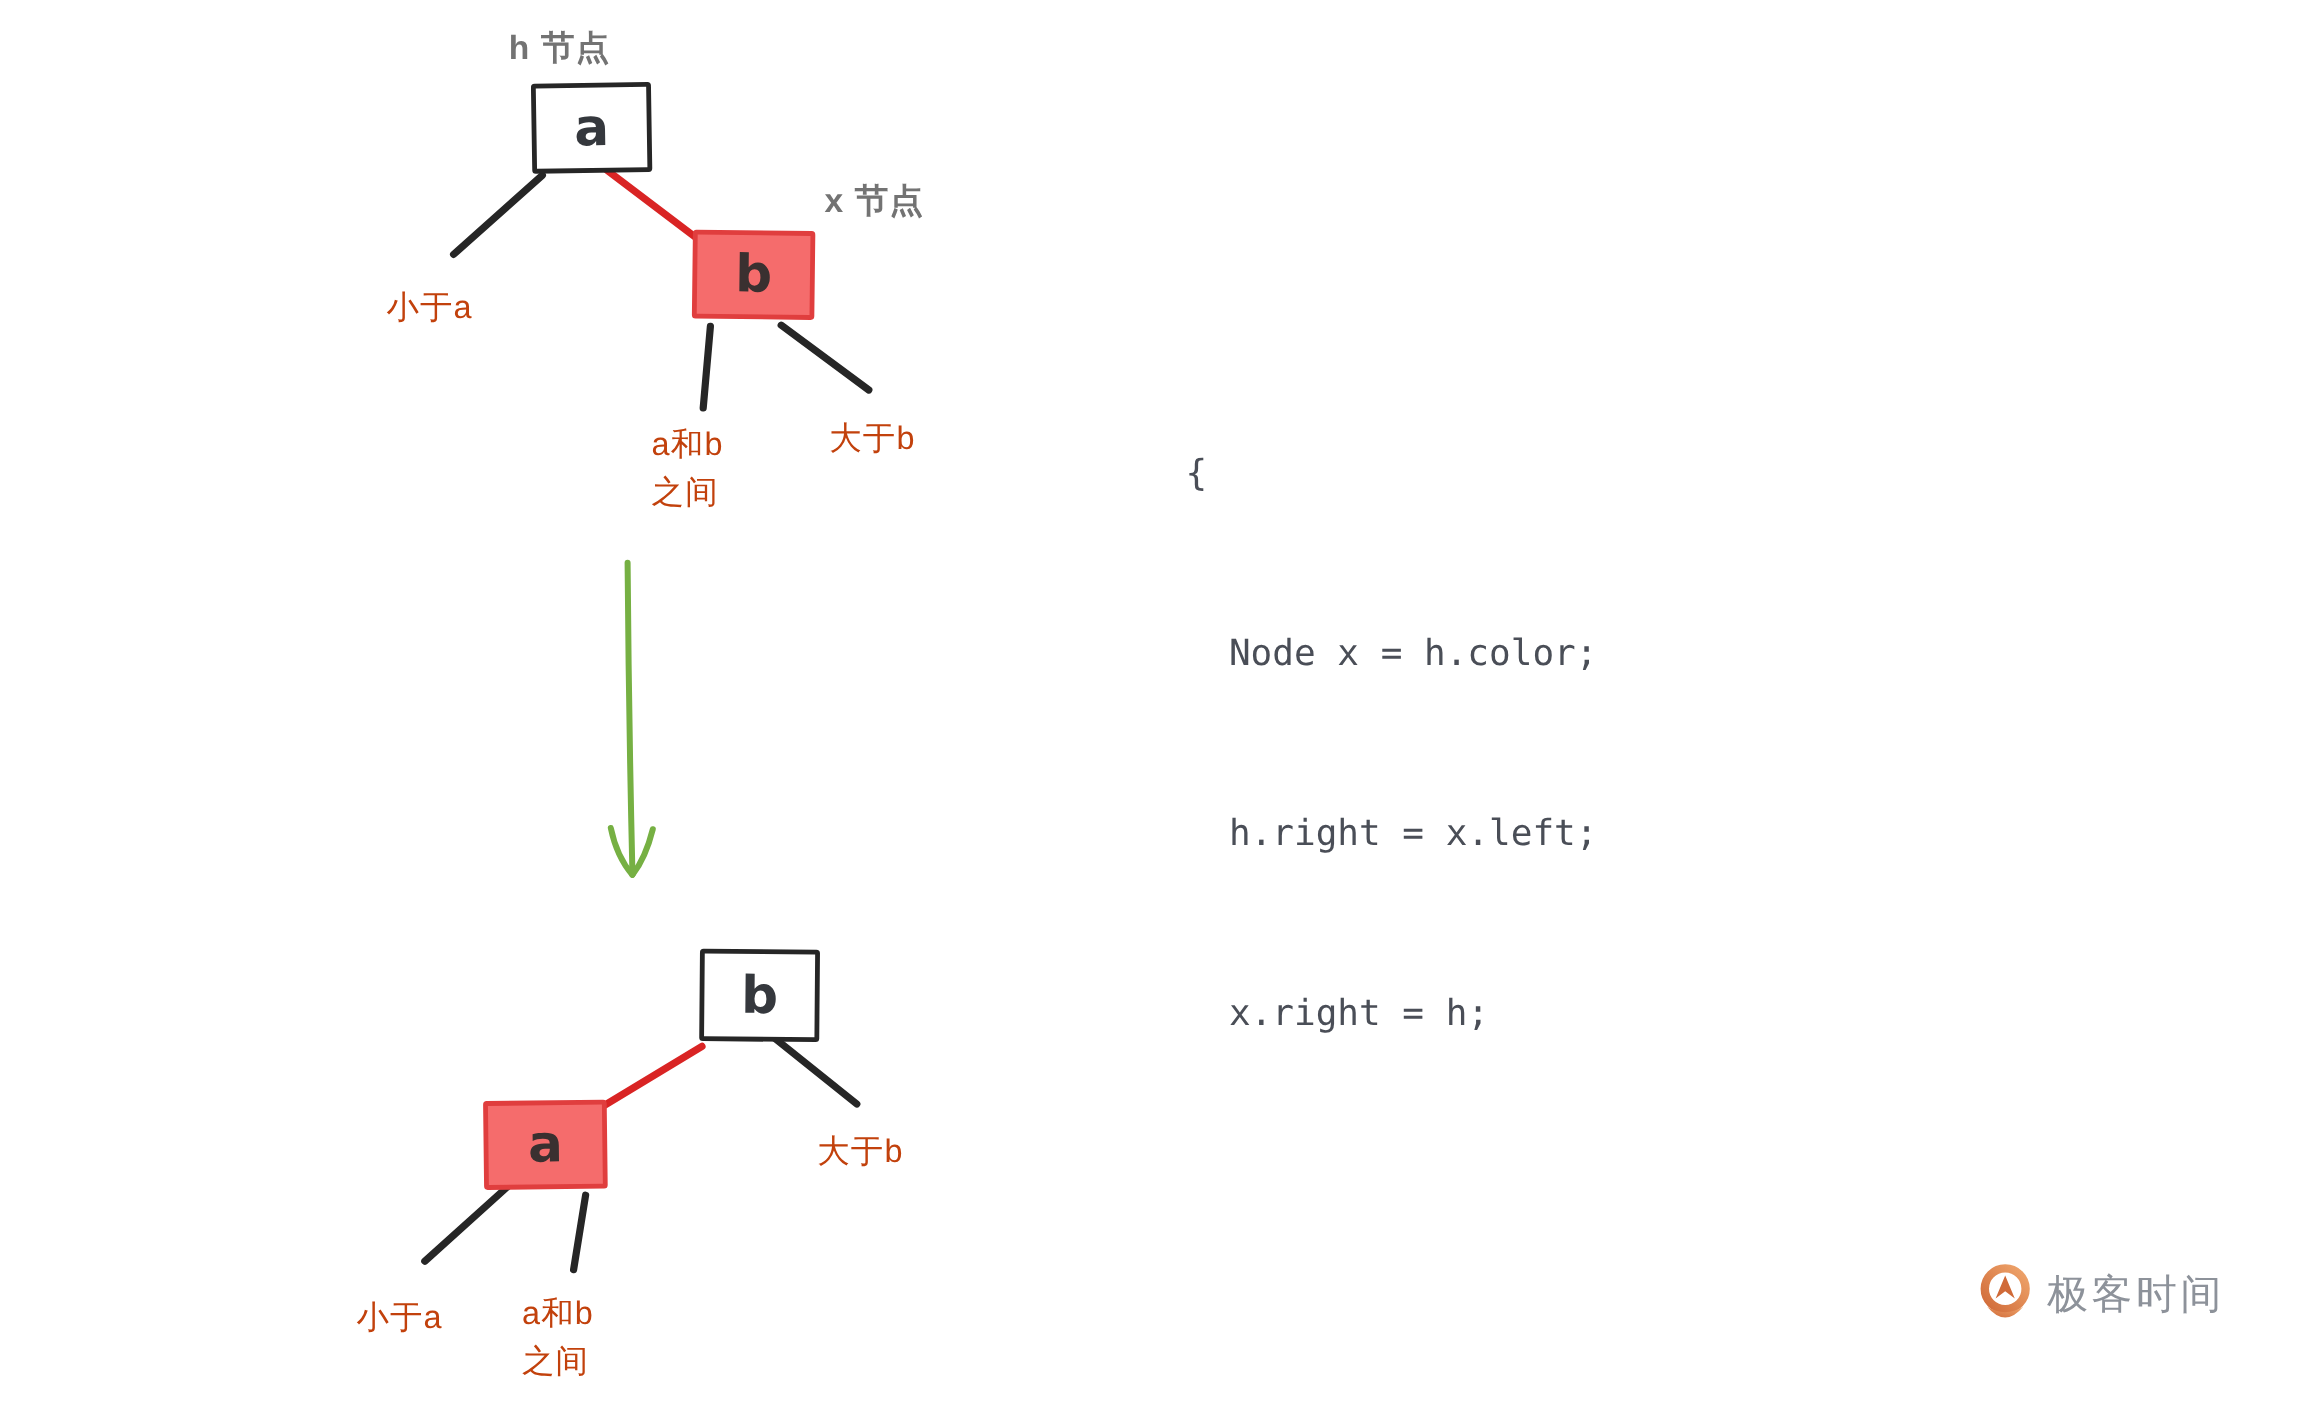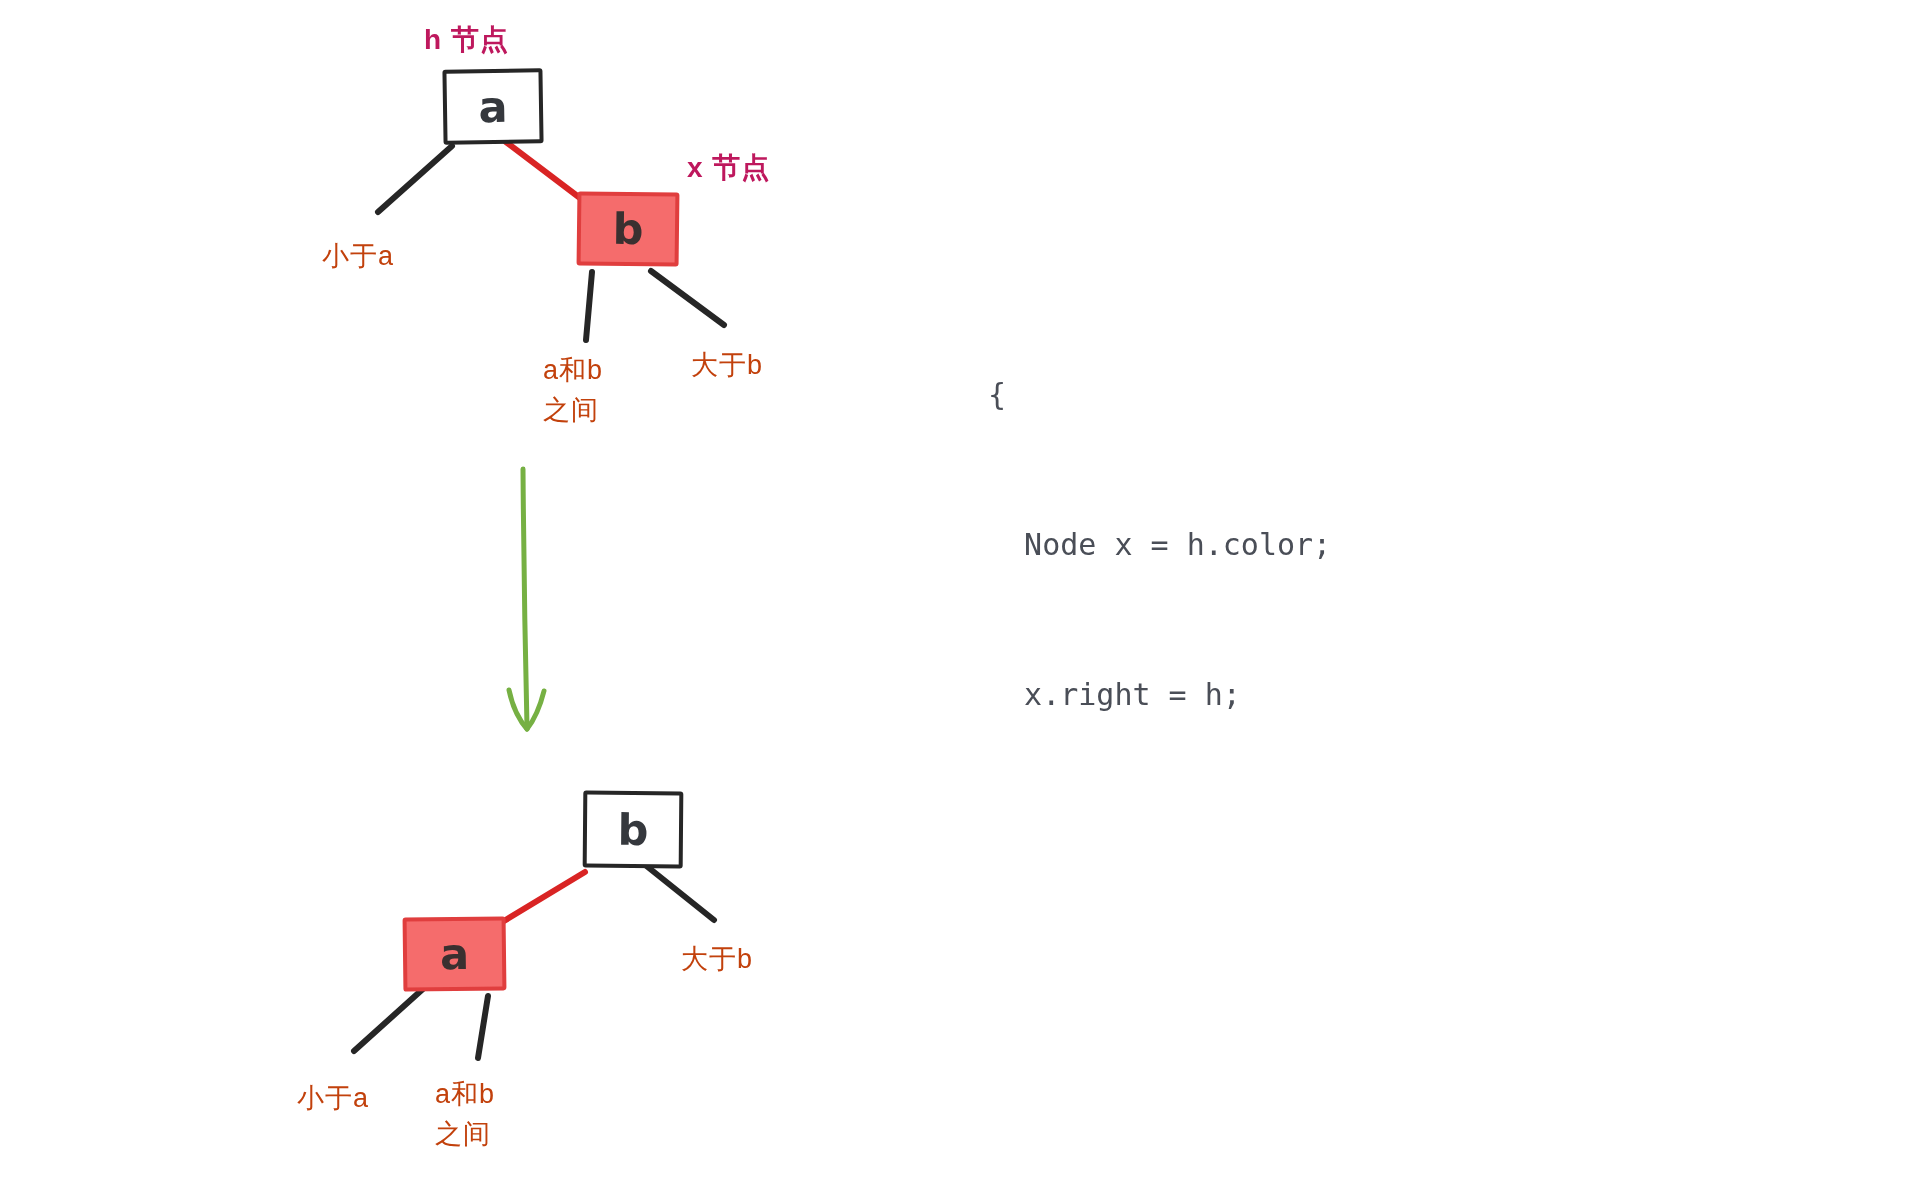"h 节点" .green-label { color: #be185d -> #737373 }
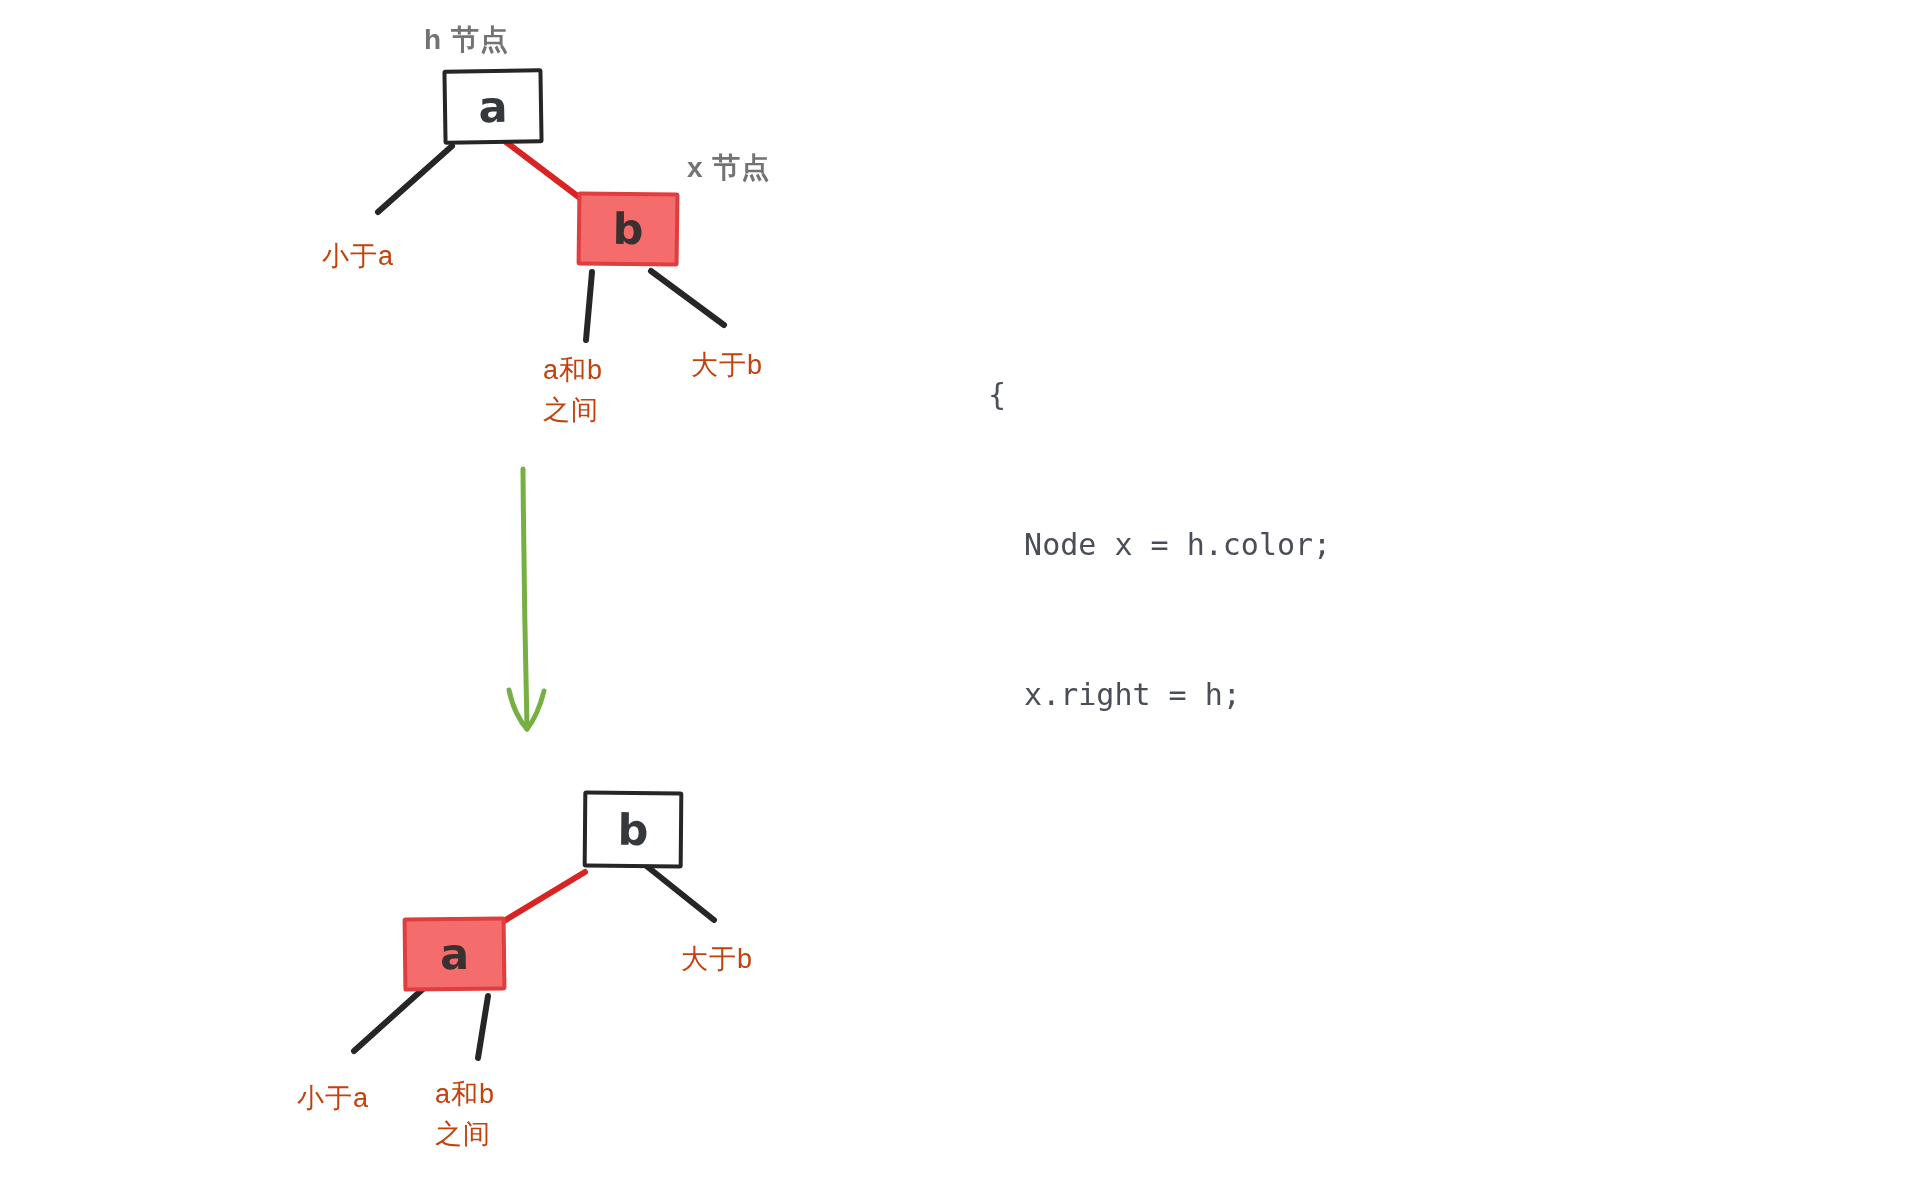"h.right = x.left;" div.code-line { html: none -> <div> h.right = x.left;</div> }
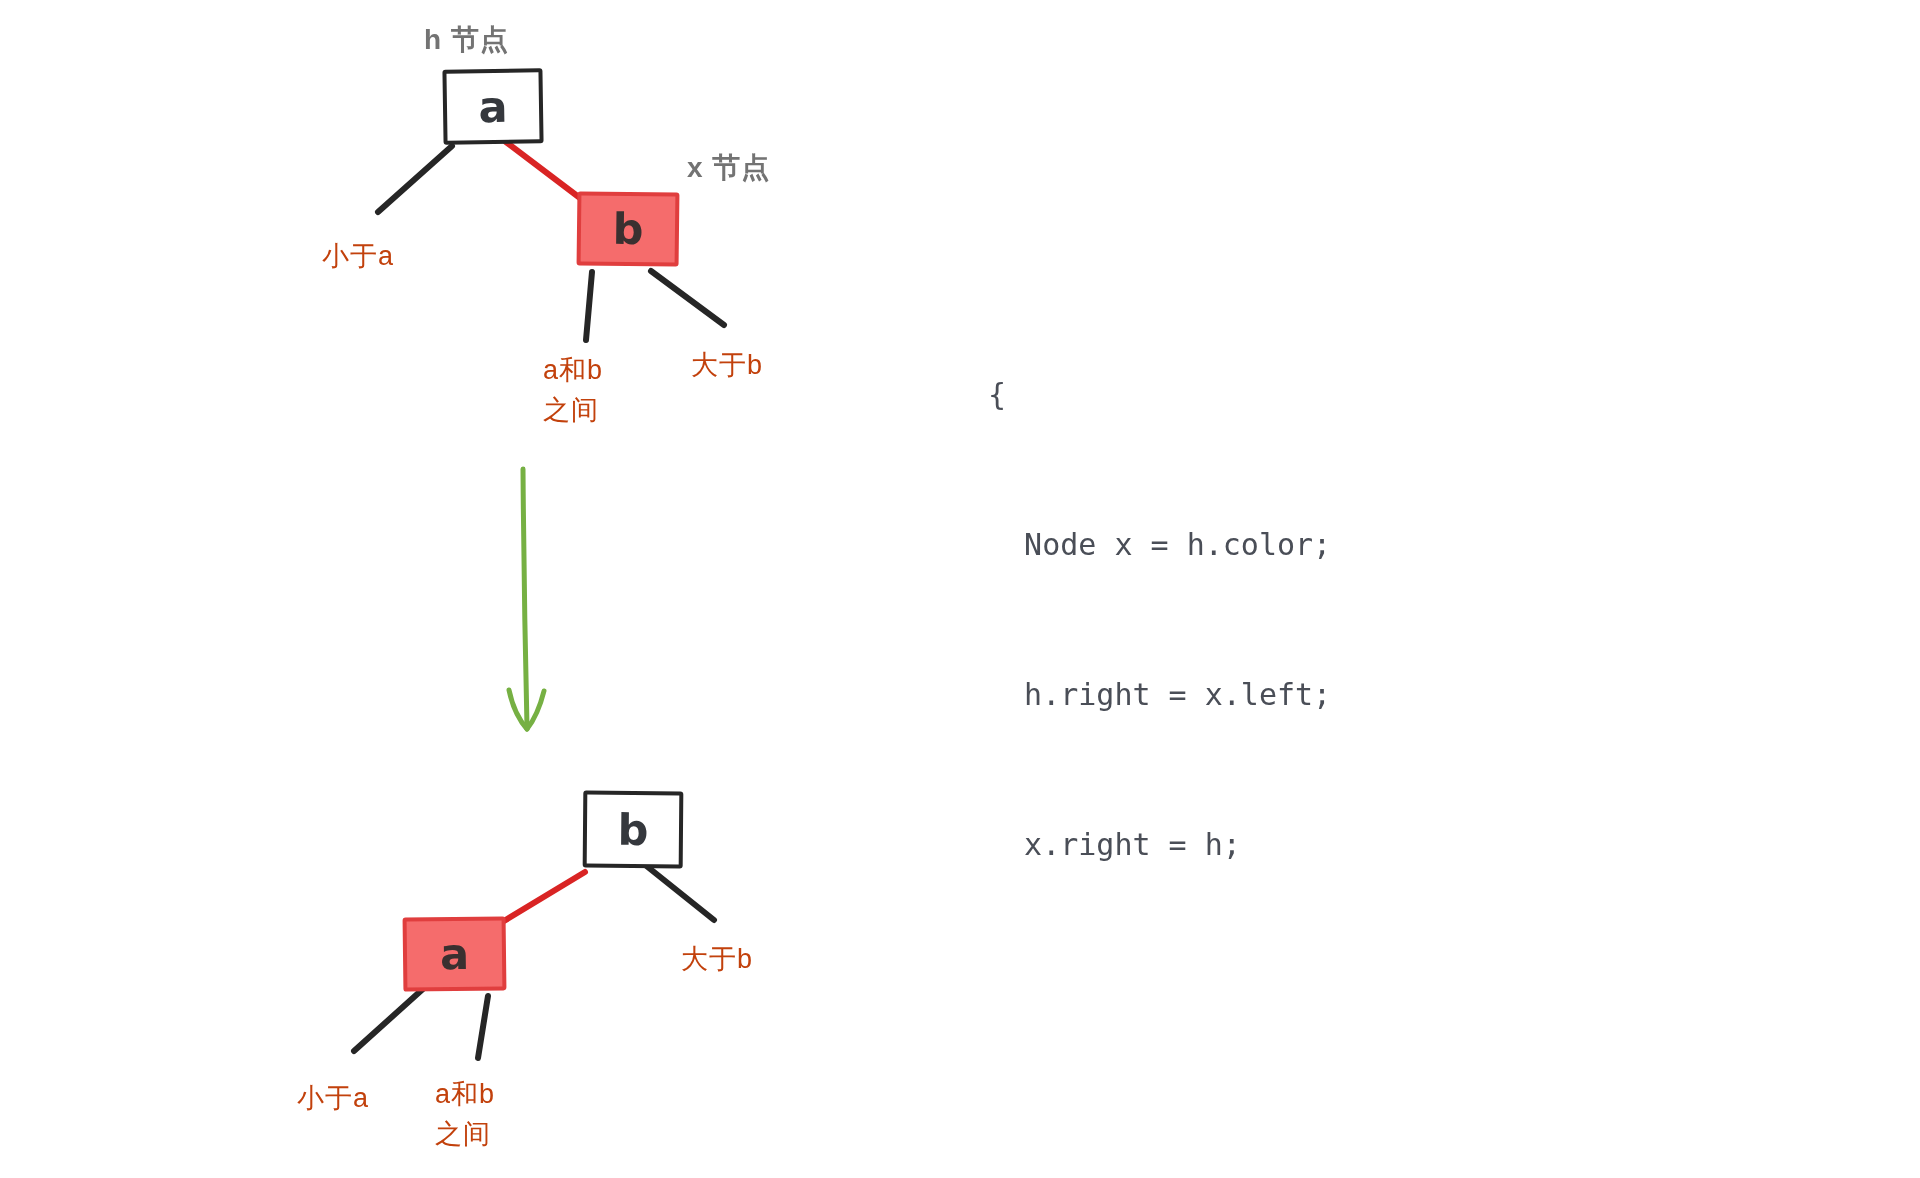"极客时间" div.logo { html: none -> <div> <svg> <defs> <linearGradient> <stop></stop> <stop></stop> </linearGradient> </defs> <circle></circle> <path></path> <path></path> </svg> <span>极客时间</span> </div> }
